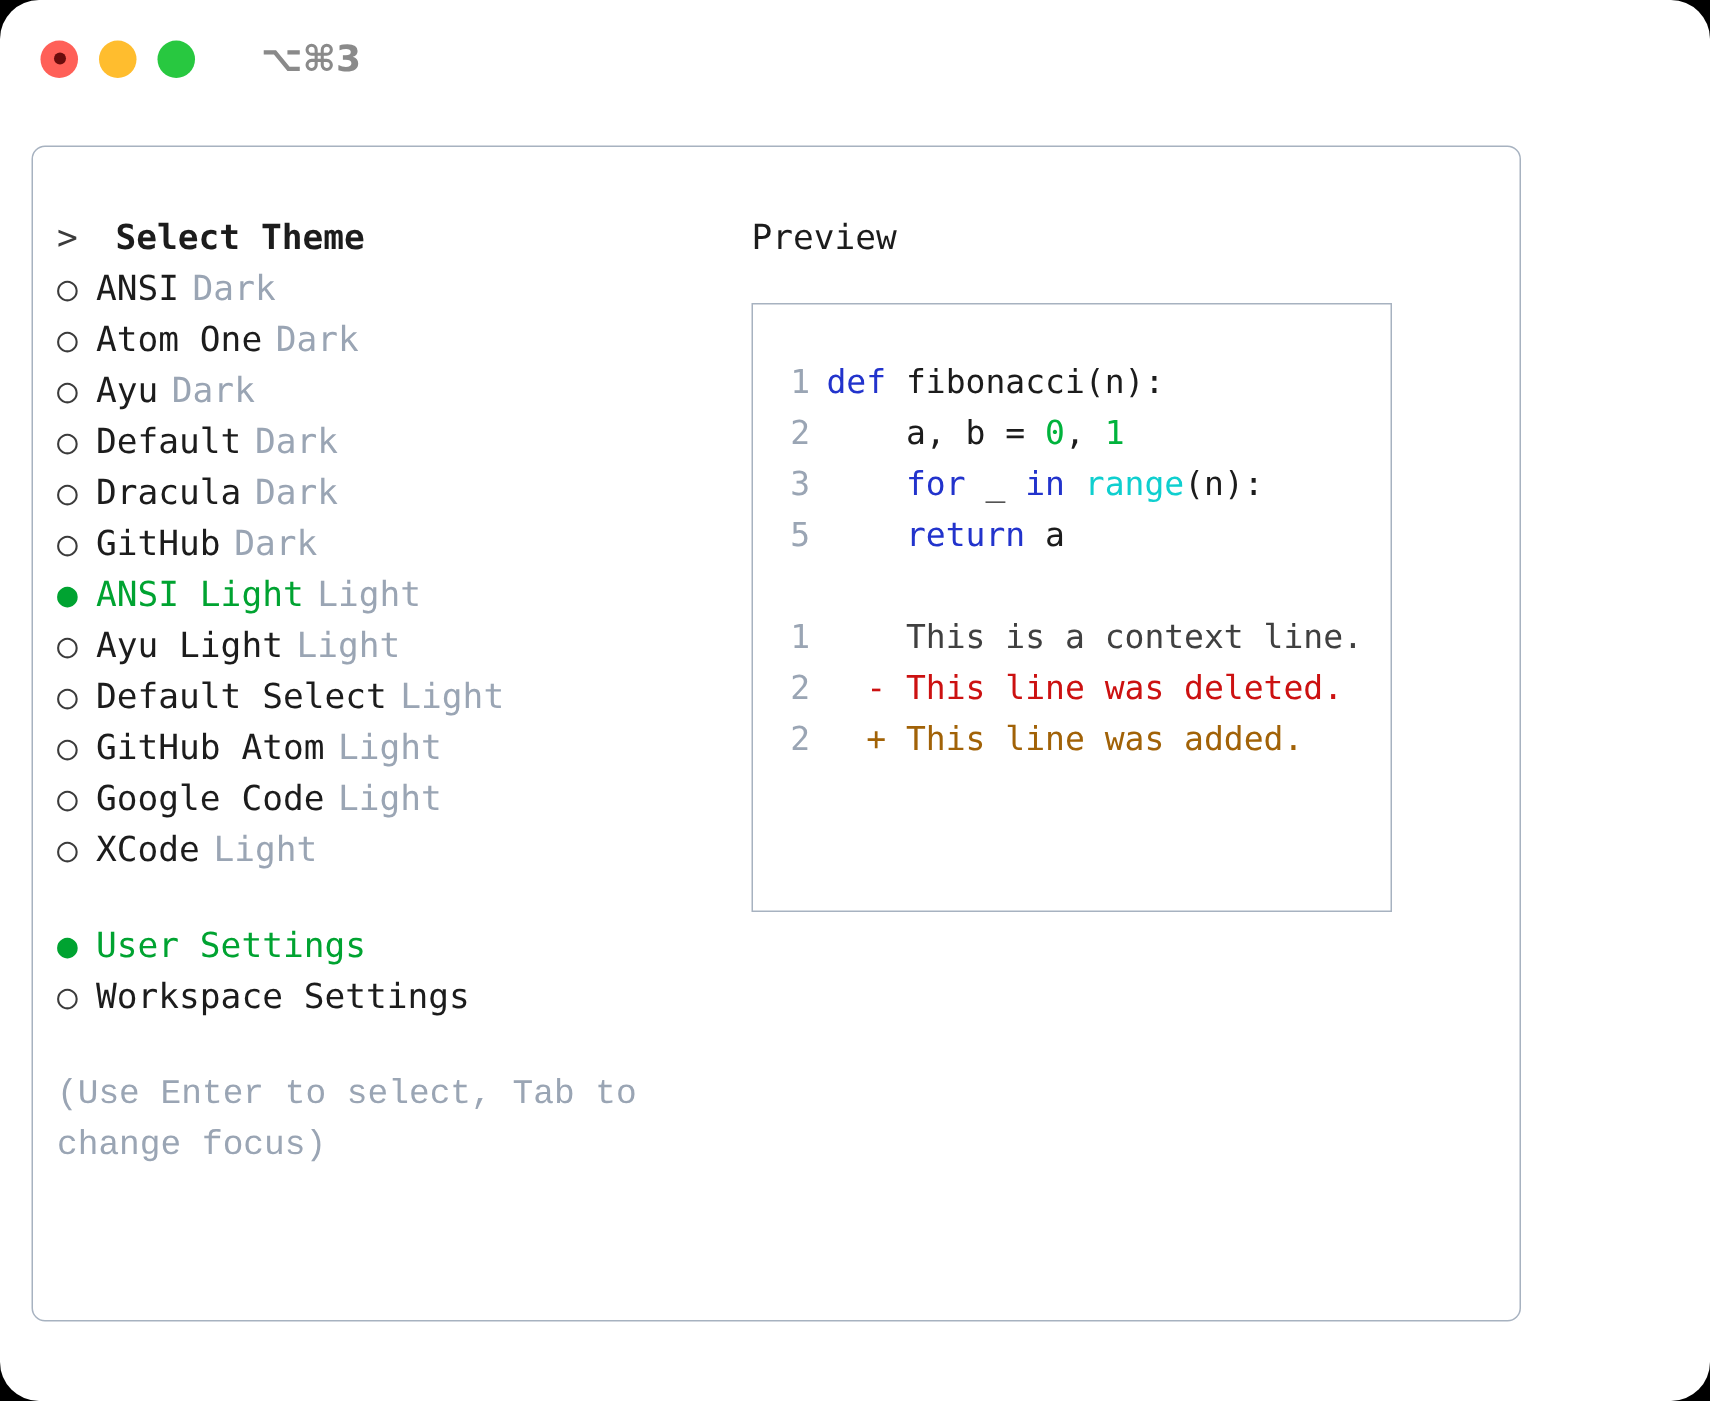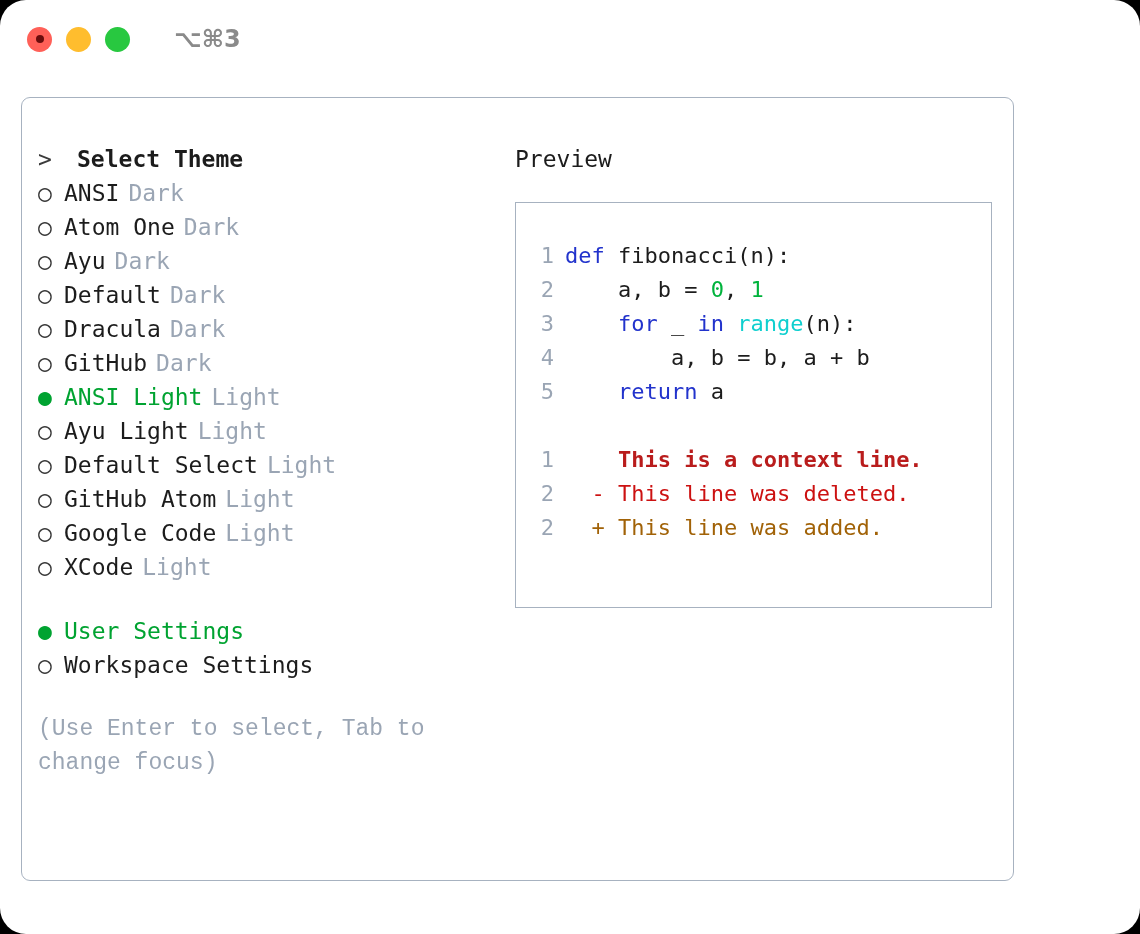"Preview" .col-right { left: 493px -> 479px }
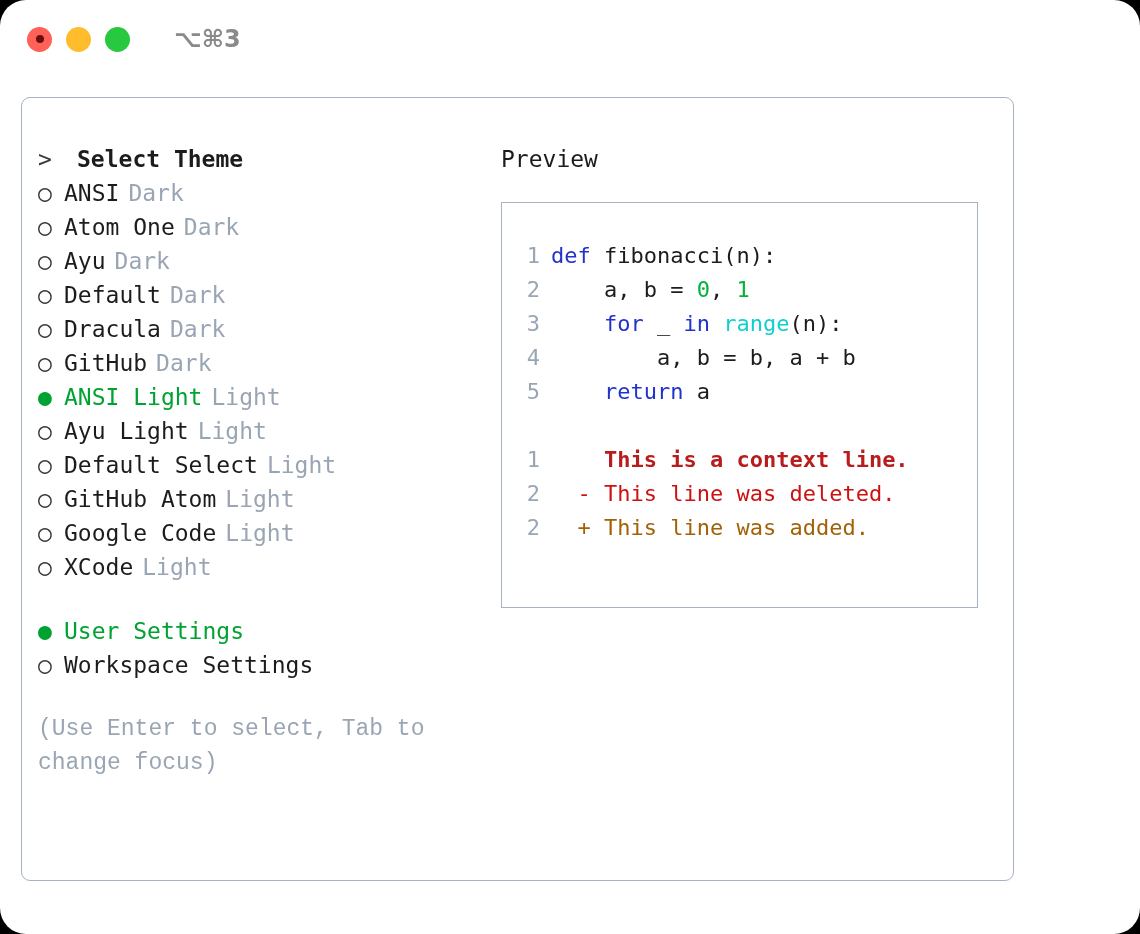"1 def fibonacci(n):" .preview-box { width: 477px -> 427px }
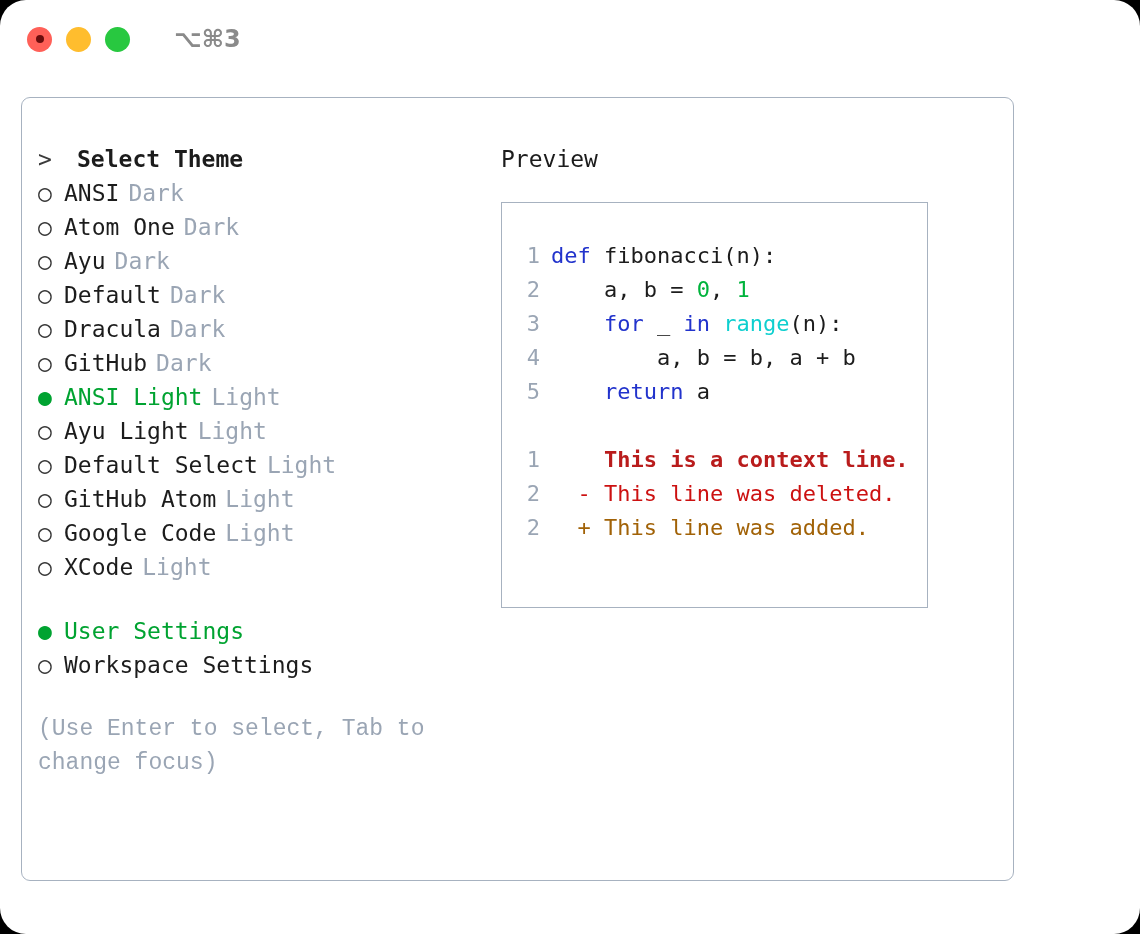"4 a, b = b," div.code-line { html: <div><span>4</span><span> a, b = b, a + b</span></div> -> none }
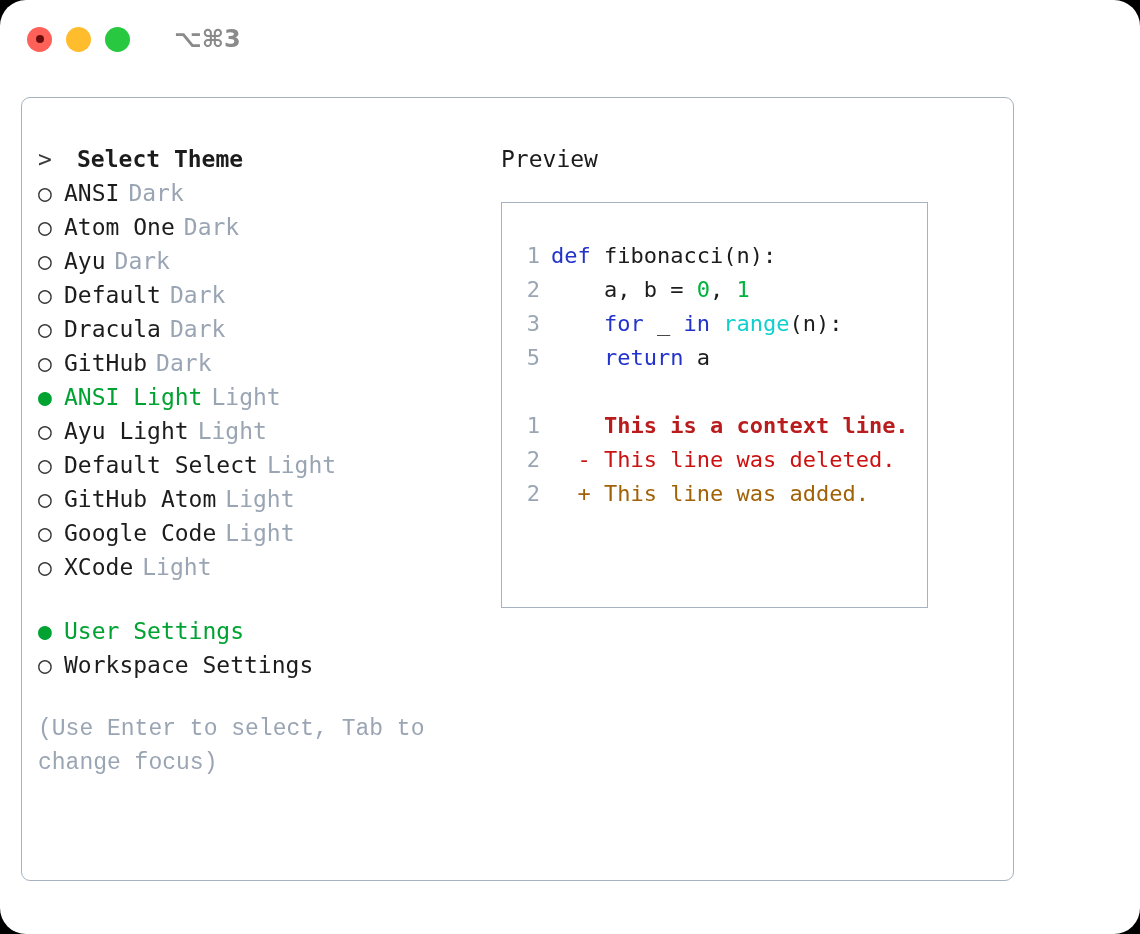"This is a context line." .ctx { color: #b91c1c -> #404040; font-weight: bold -> none }
